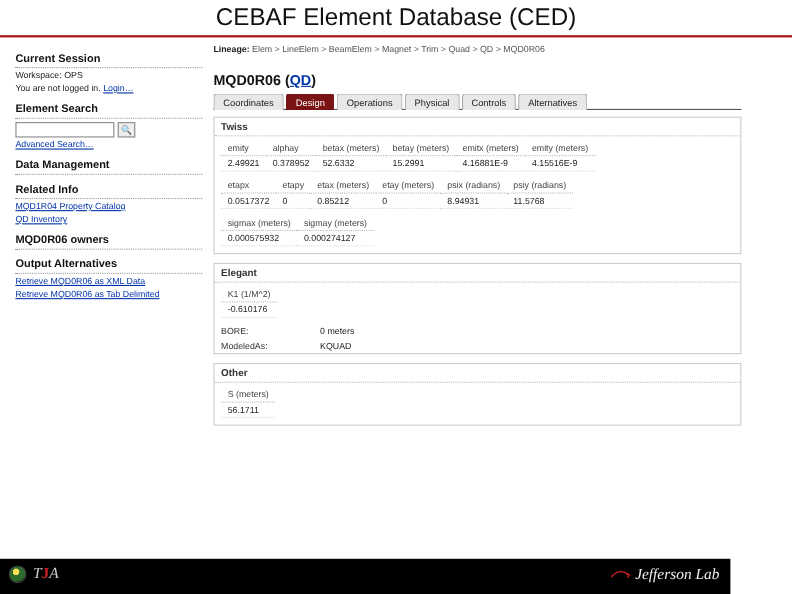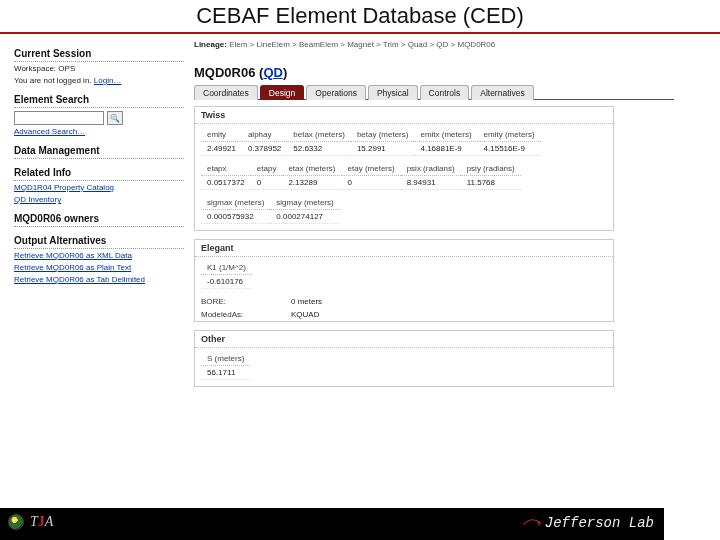"Twiss" .panel { width: 420px -> 480px }
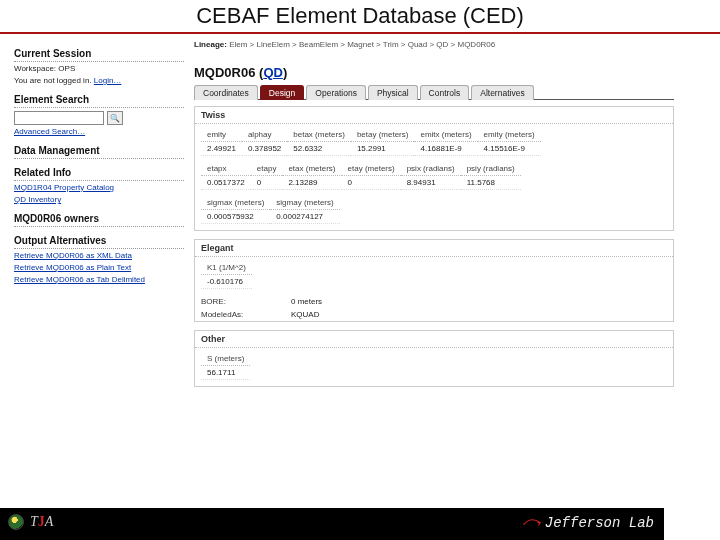"2.13289" td { text: 2.13289 -> 0.85212 }
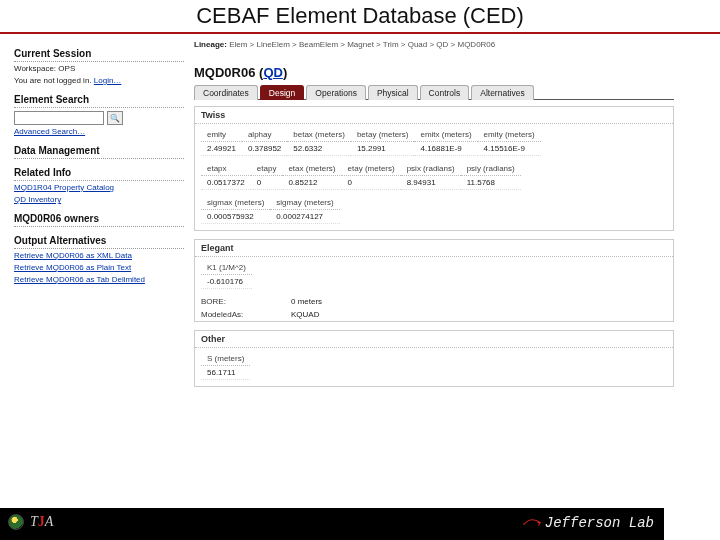"Retrieve MQD0R06 as Plain Text" div.sb-text { html: <div>Retrieve MQD0R06 as Plain Text</div> -> none }
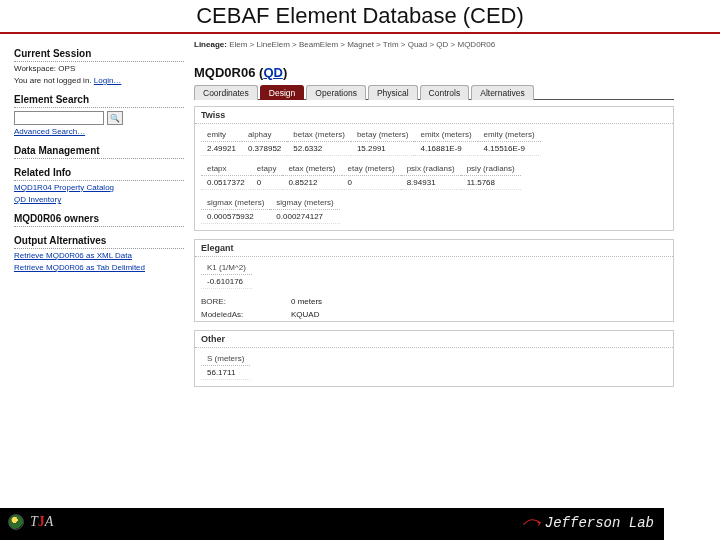"Jefferson Lab" .footer-right { font-family: Liberation Mono, monospace -> Liberation Serif, serif }
